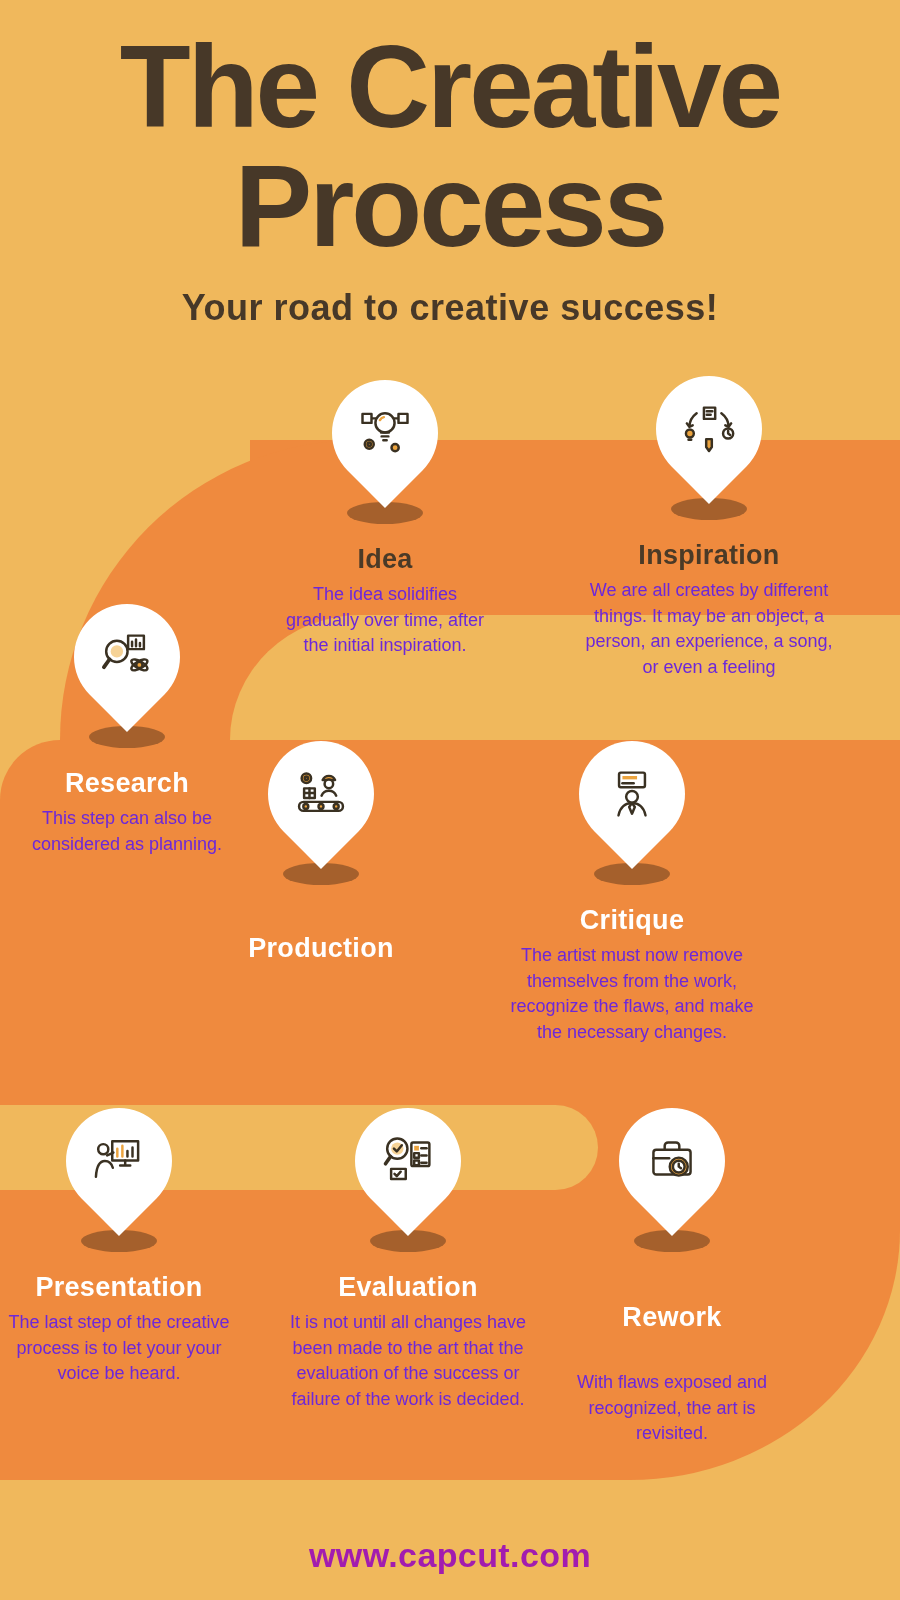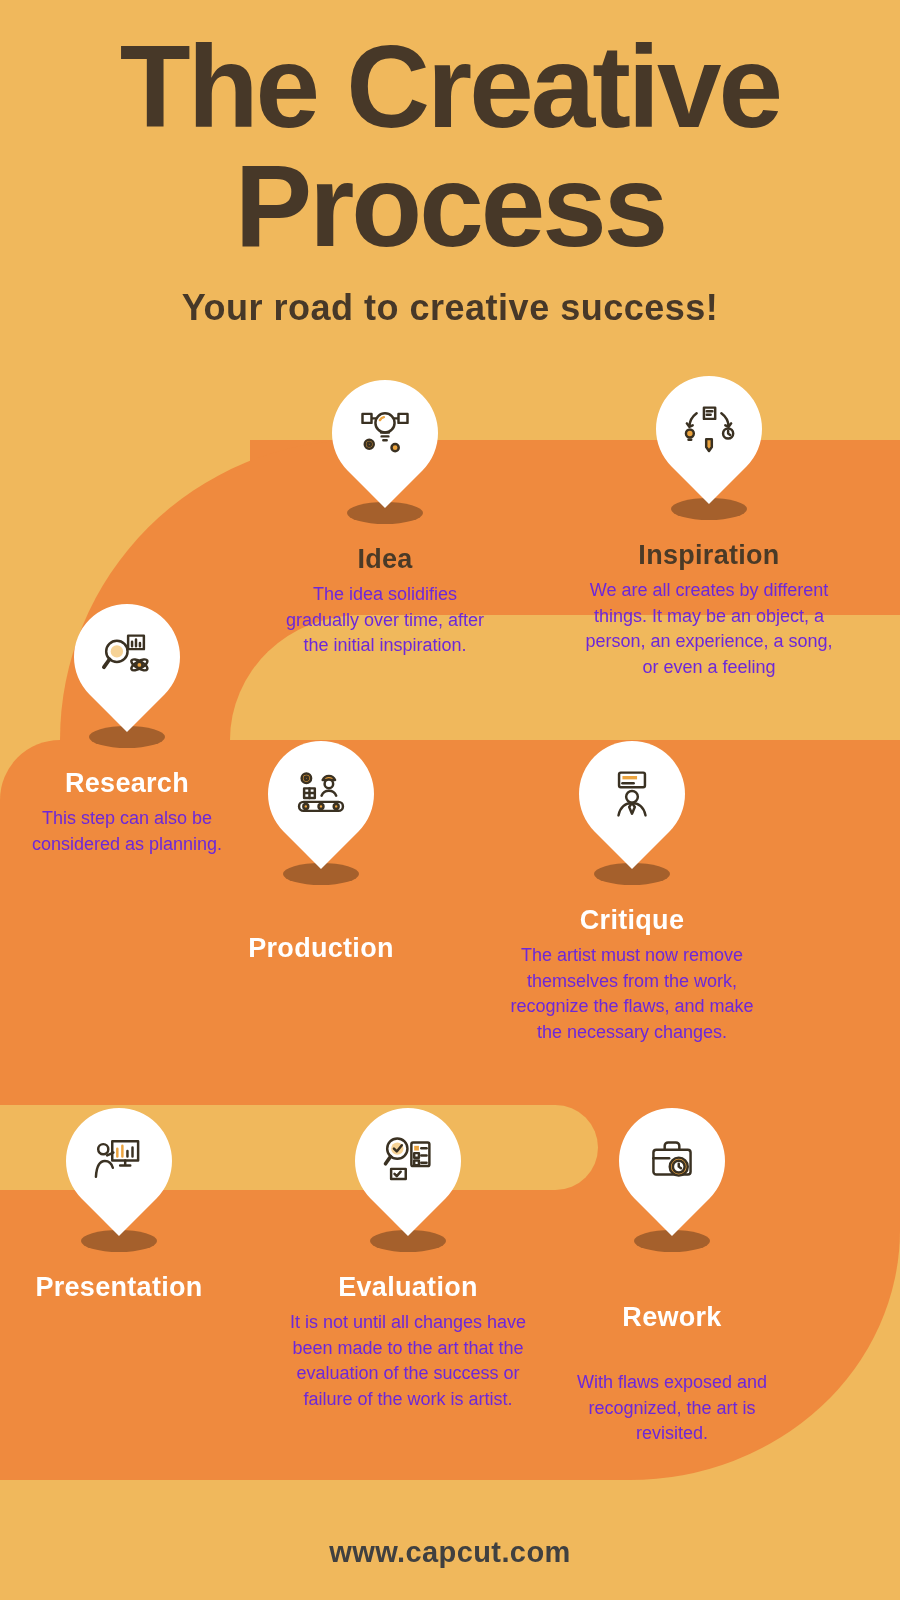"The last step of the" div.step-desc { html: none -> <div>The last step of the creative process is to let your your voice be heard.</div> }
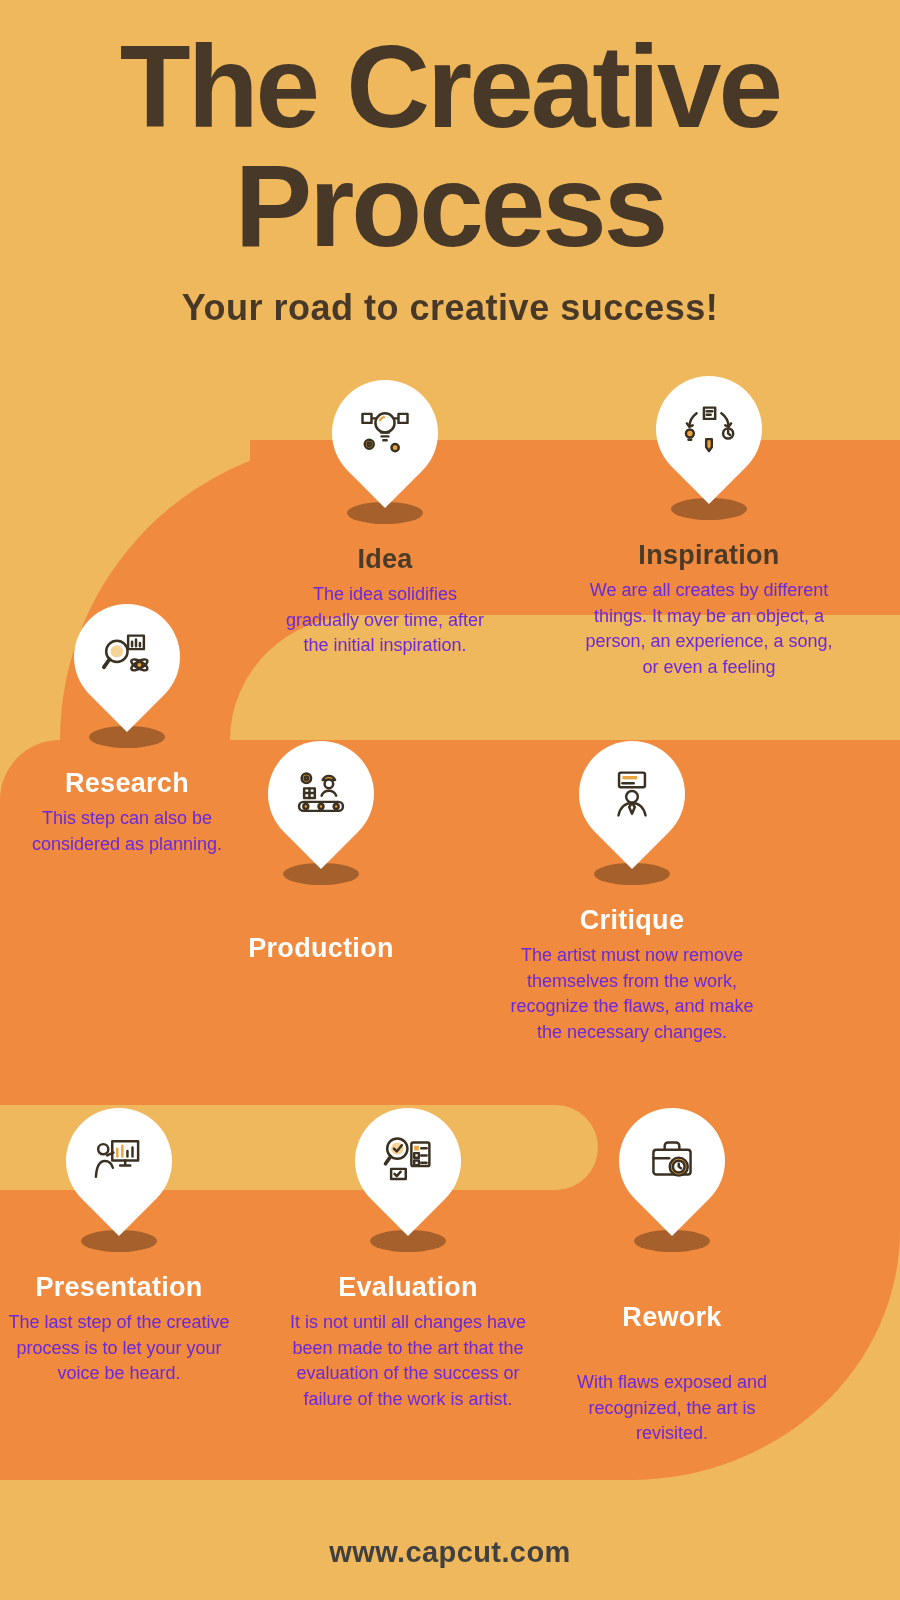"It is not until all" div.step-desc { text: artist -> decided }
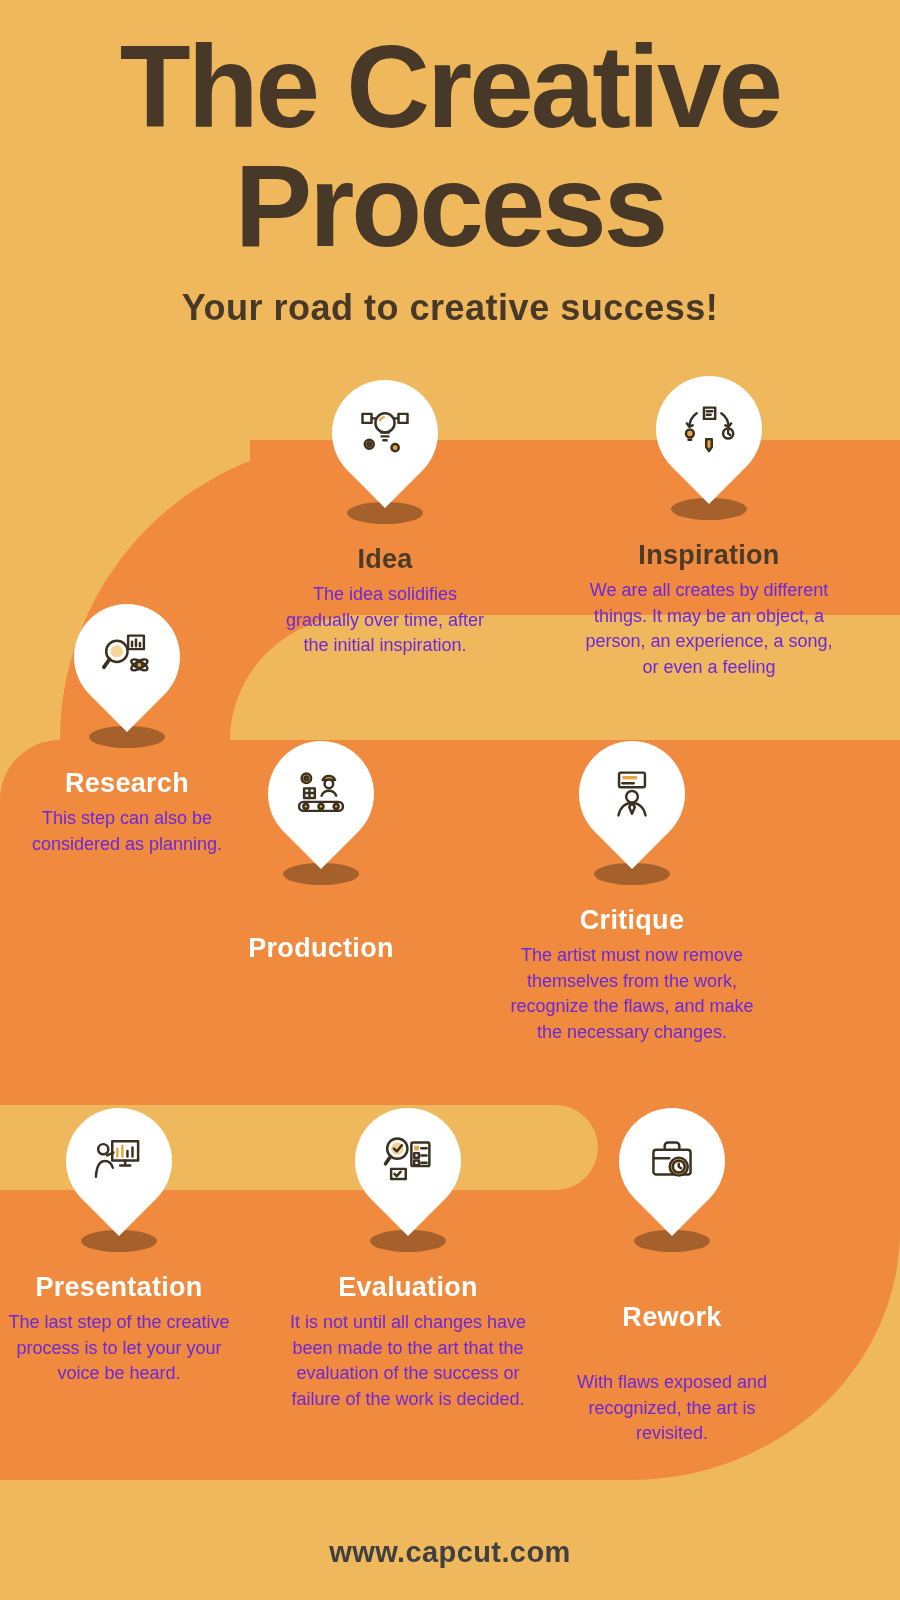"www.capcut.com" #footer { color: #404040 -> #a21caf; font-size: 29px -> 34px }
